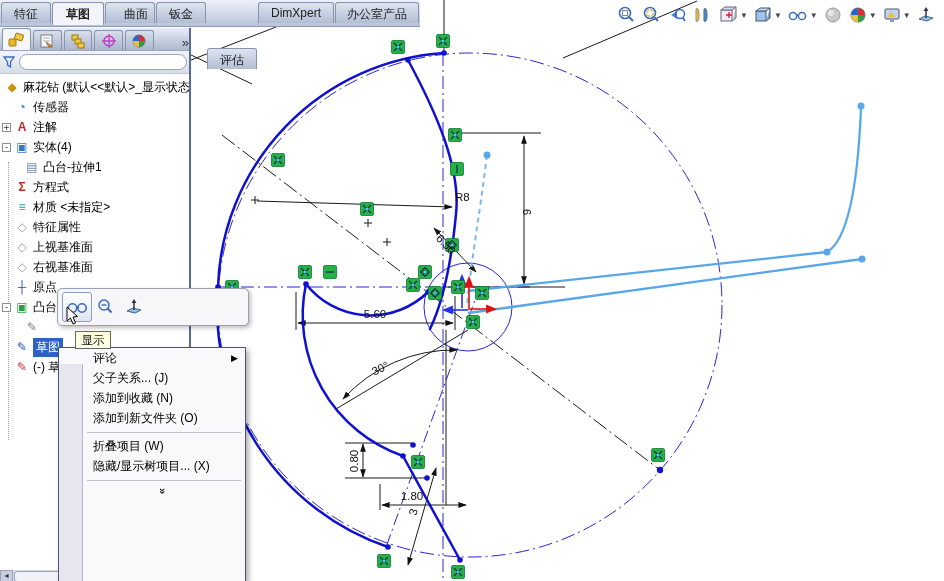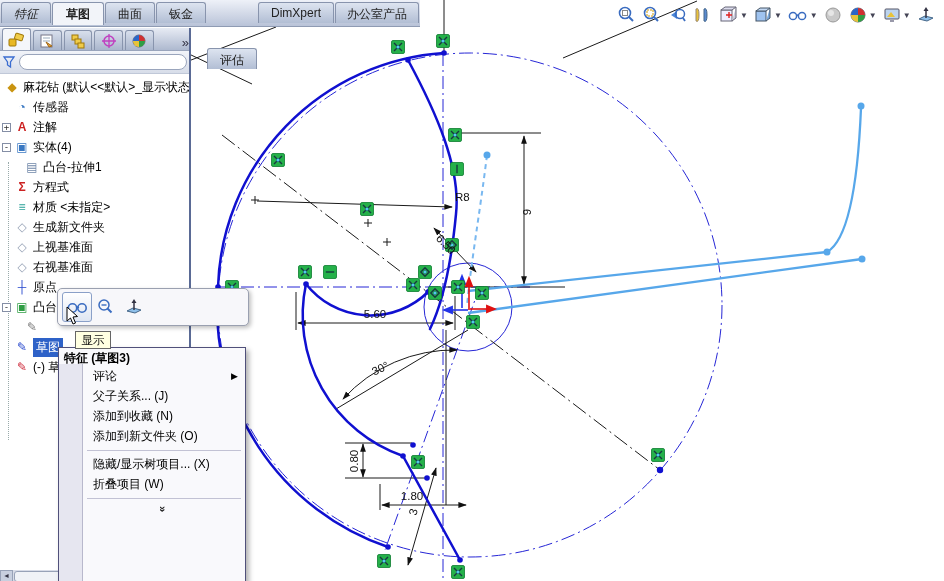"特征" div.tab { font-style: italic -> none }
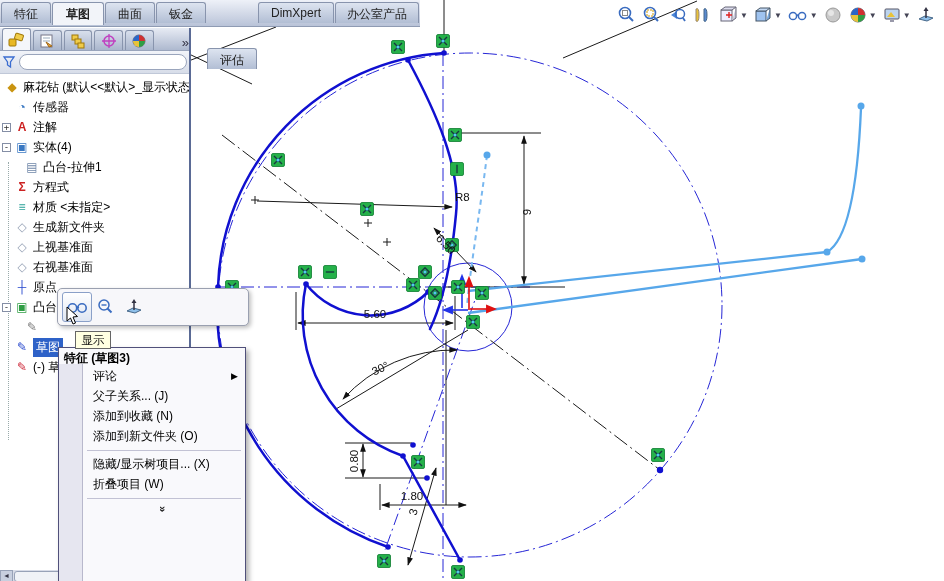"曲面" div.tab { text-align: none -> right }
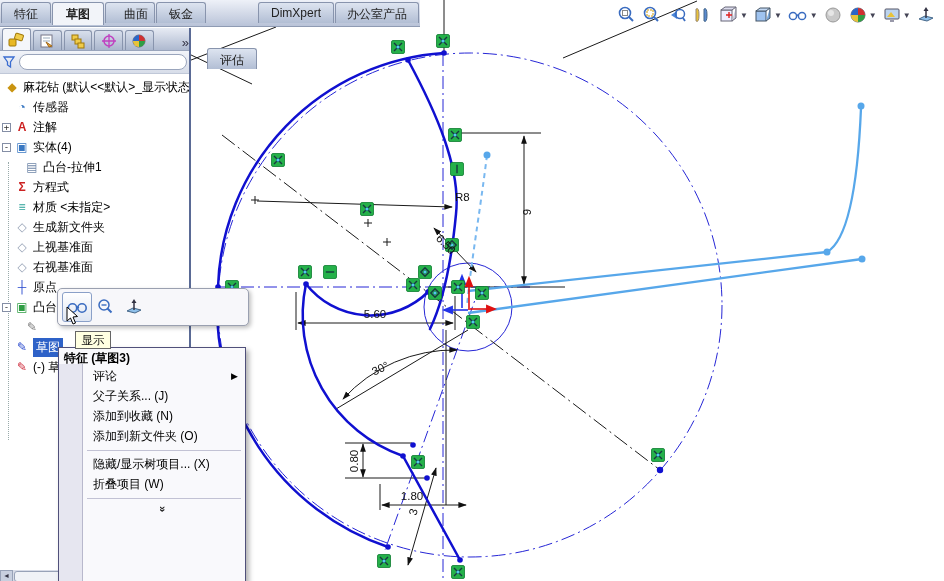"生成新文件夹" span.tlabel { text: 生成新文件夹 -> 特征属性 }
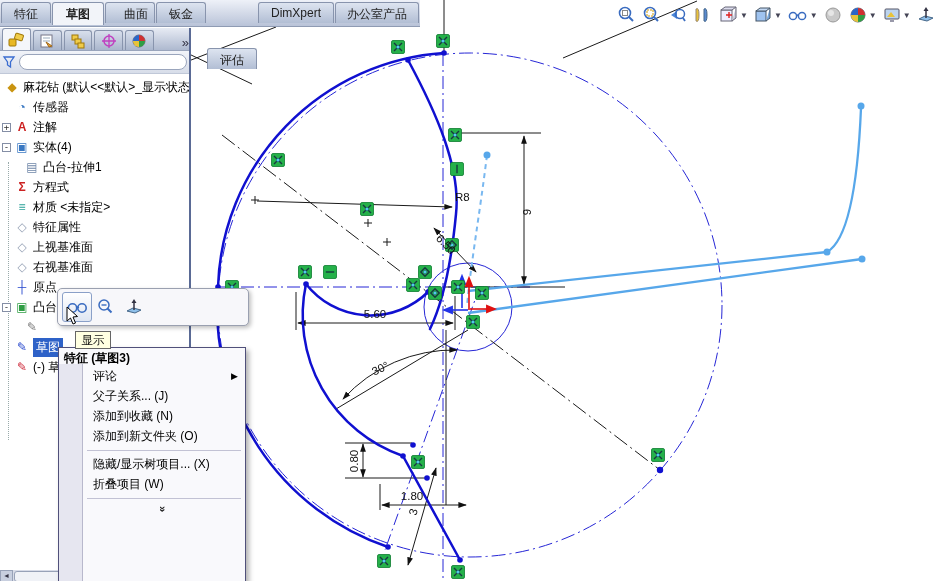"特征 (草图3)" div { html: <div>特征 (草图3)</div> -> none }
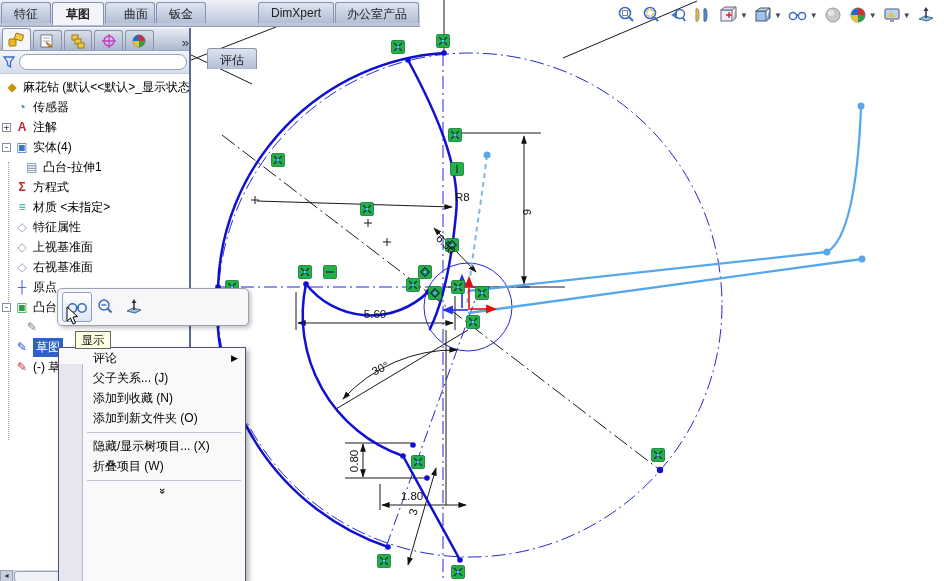"隐藏/显示树项目... (X)" div.mitem { order: before "折叠项目 (W)" -> after "折叠项目 (W)" }
